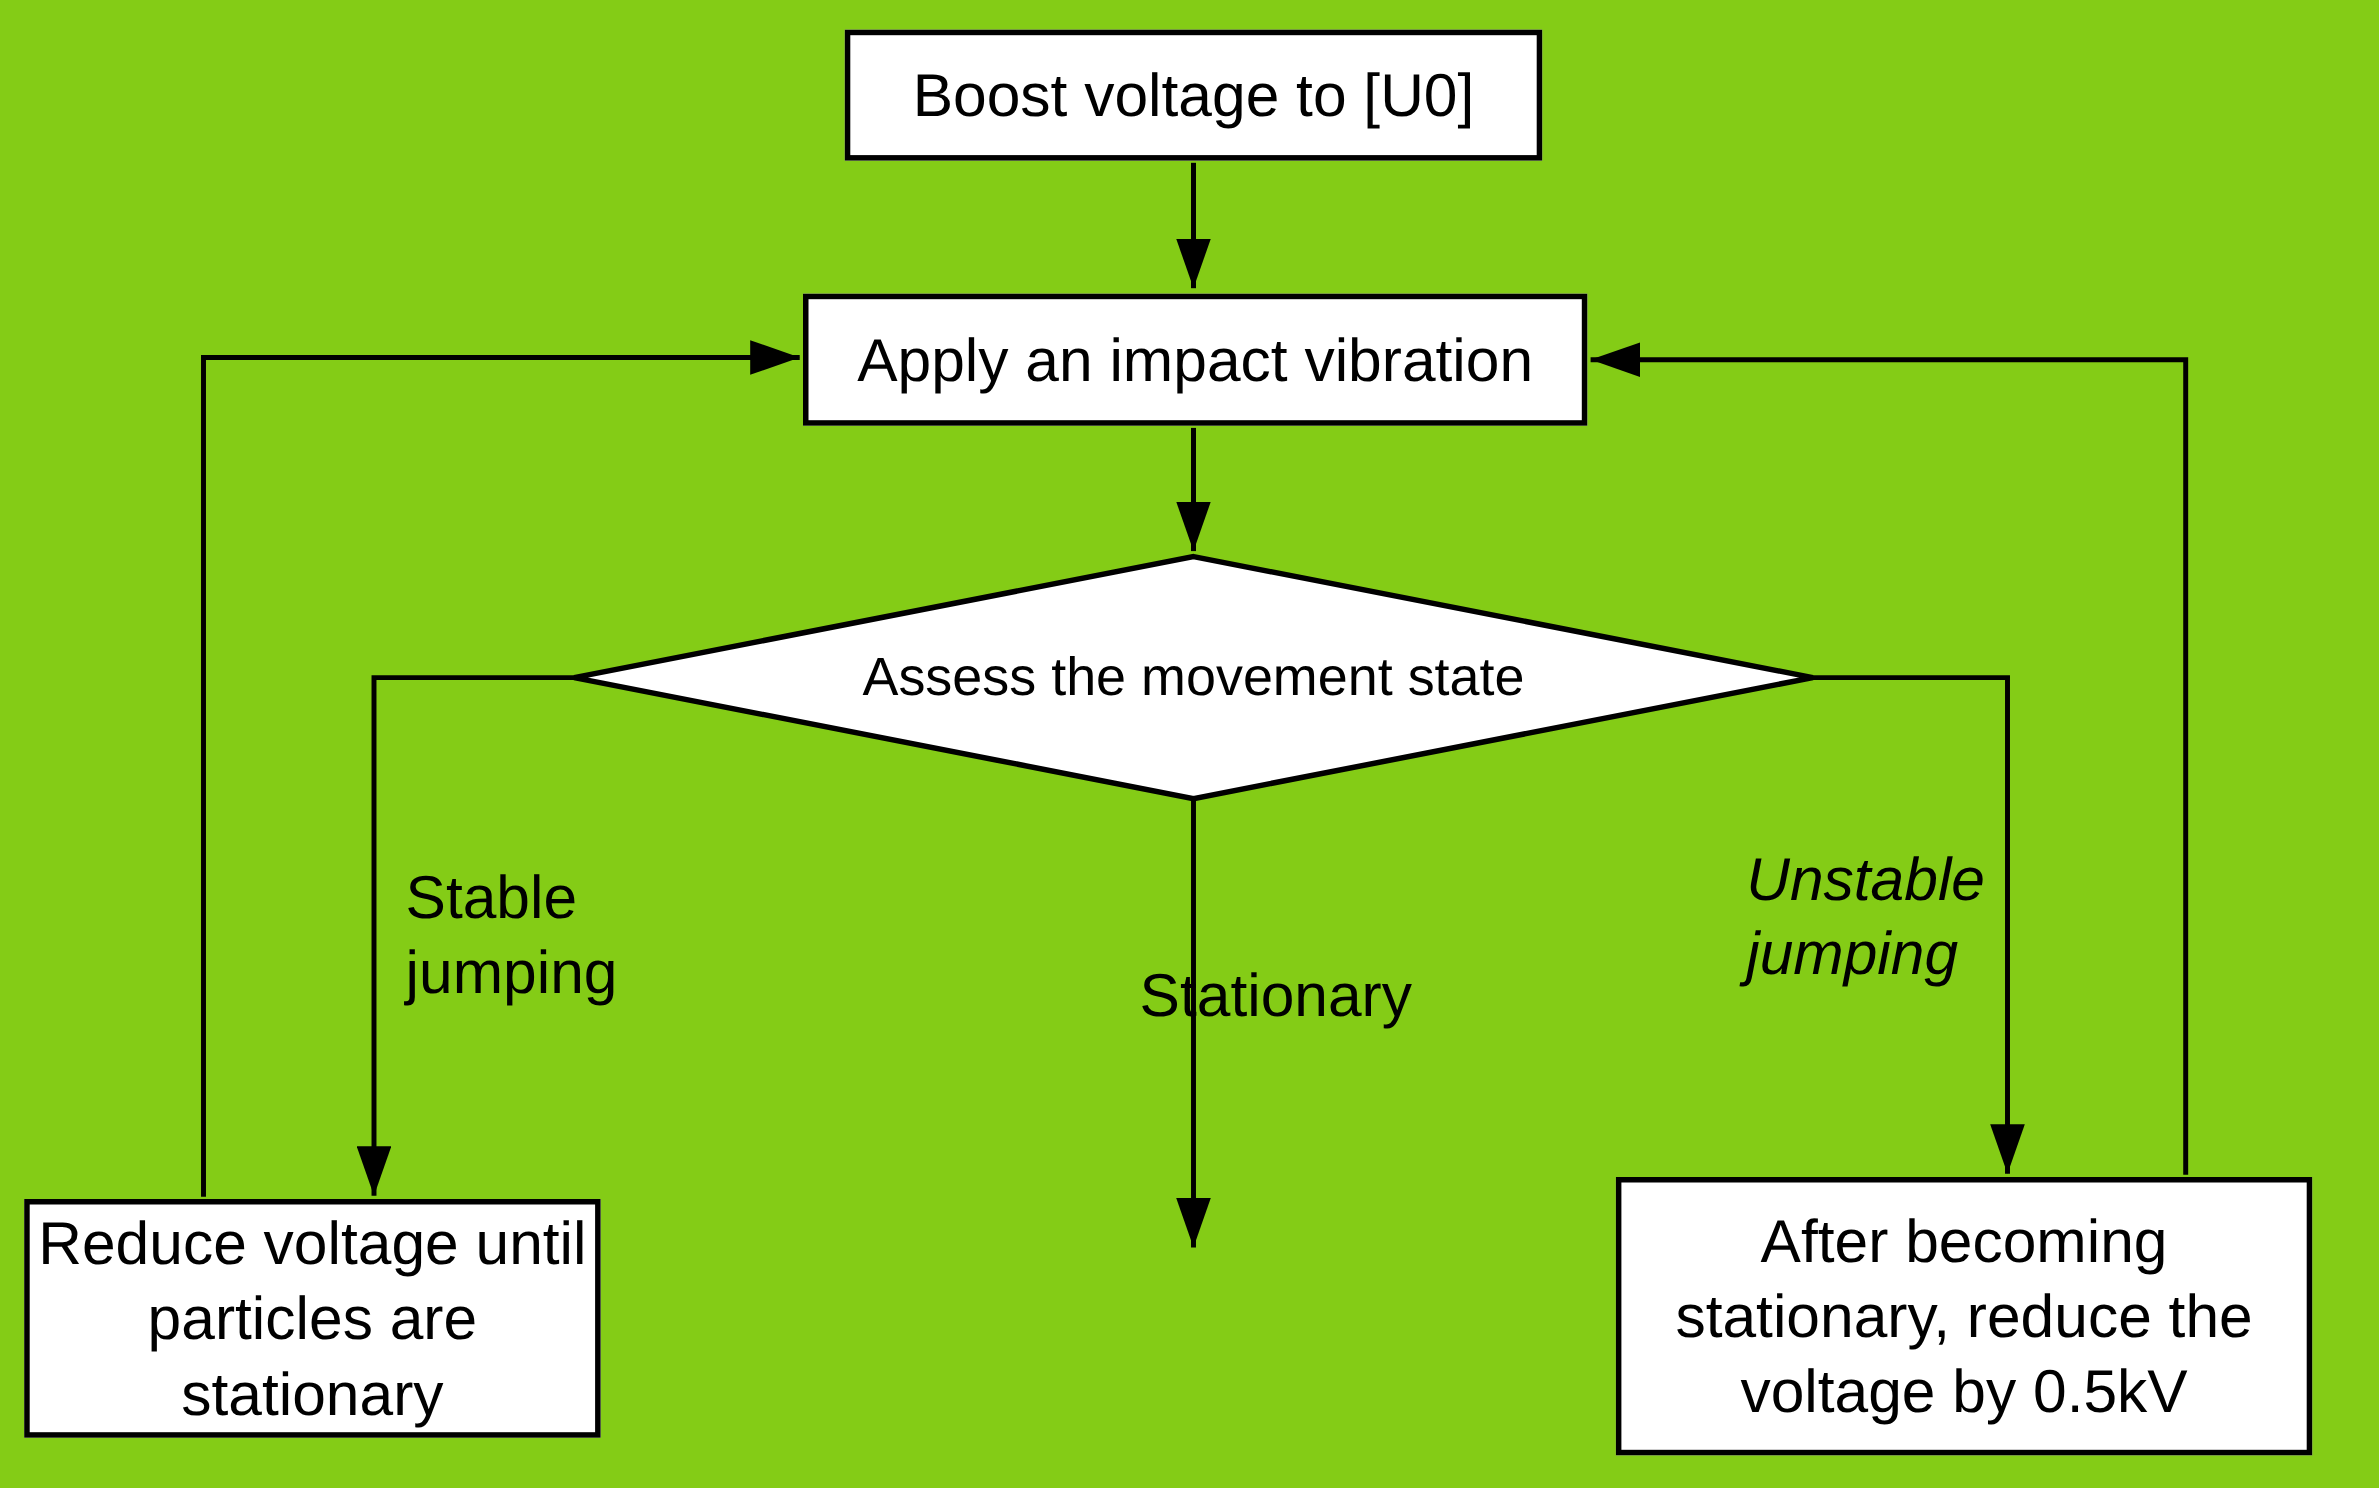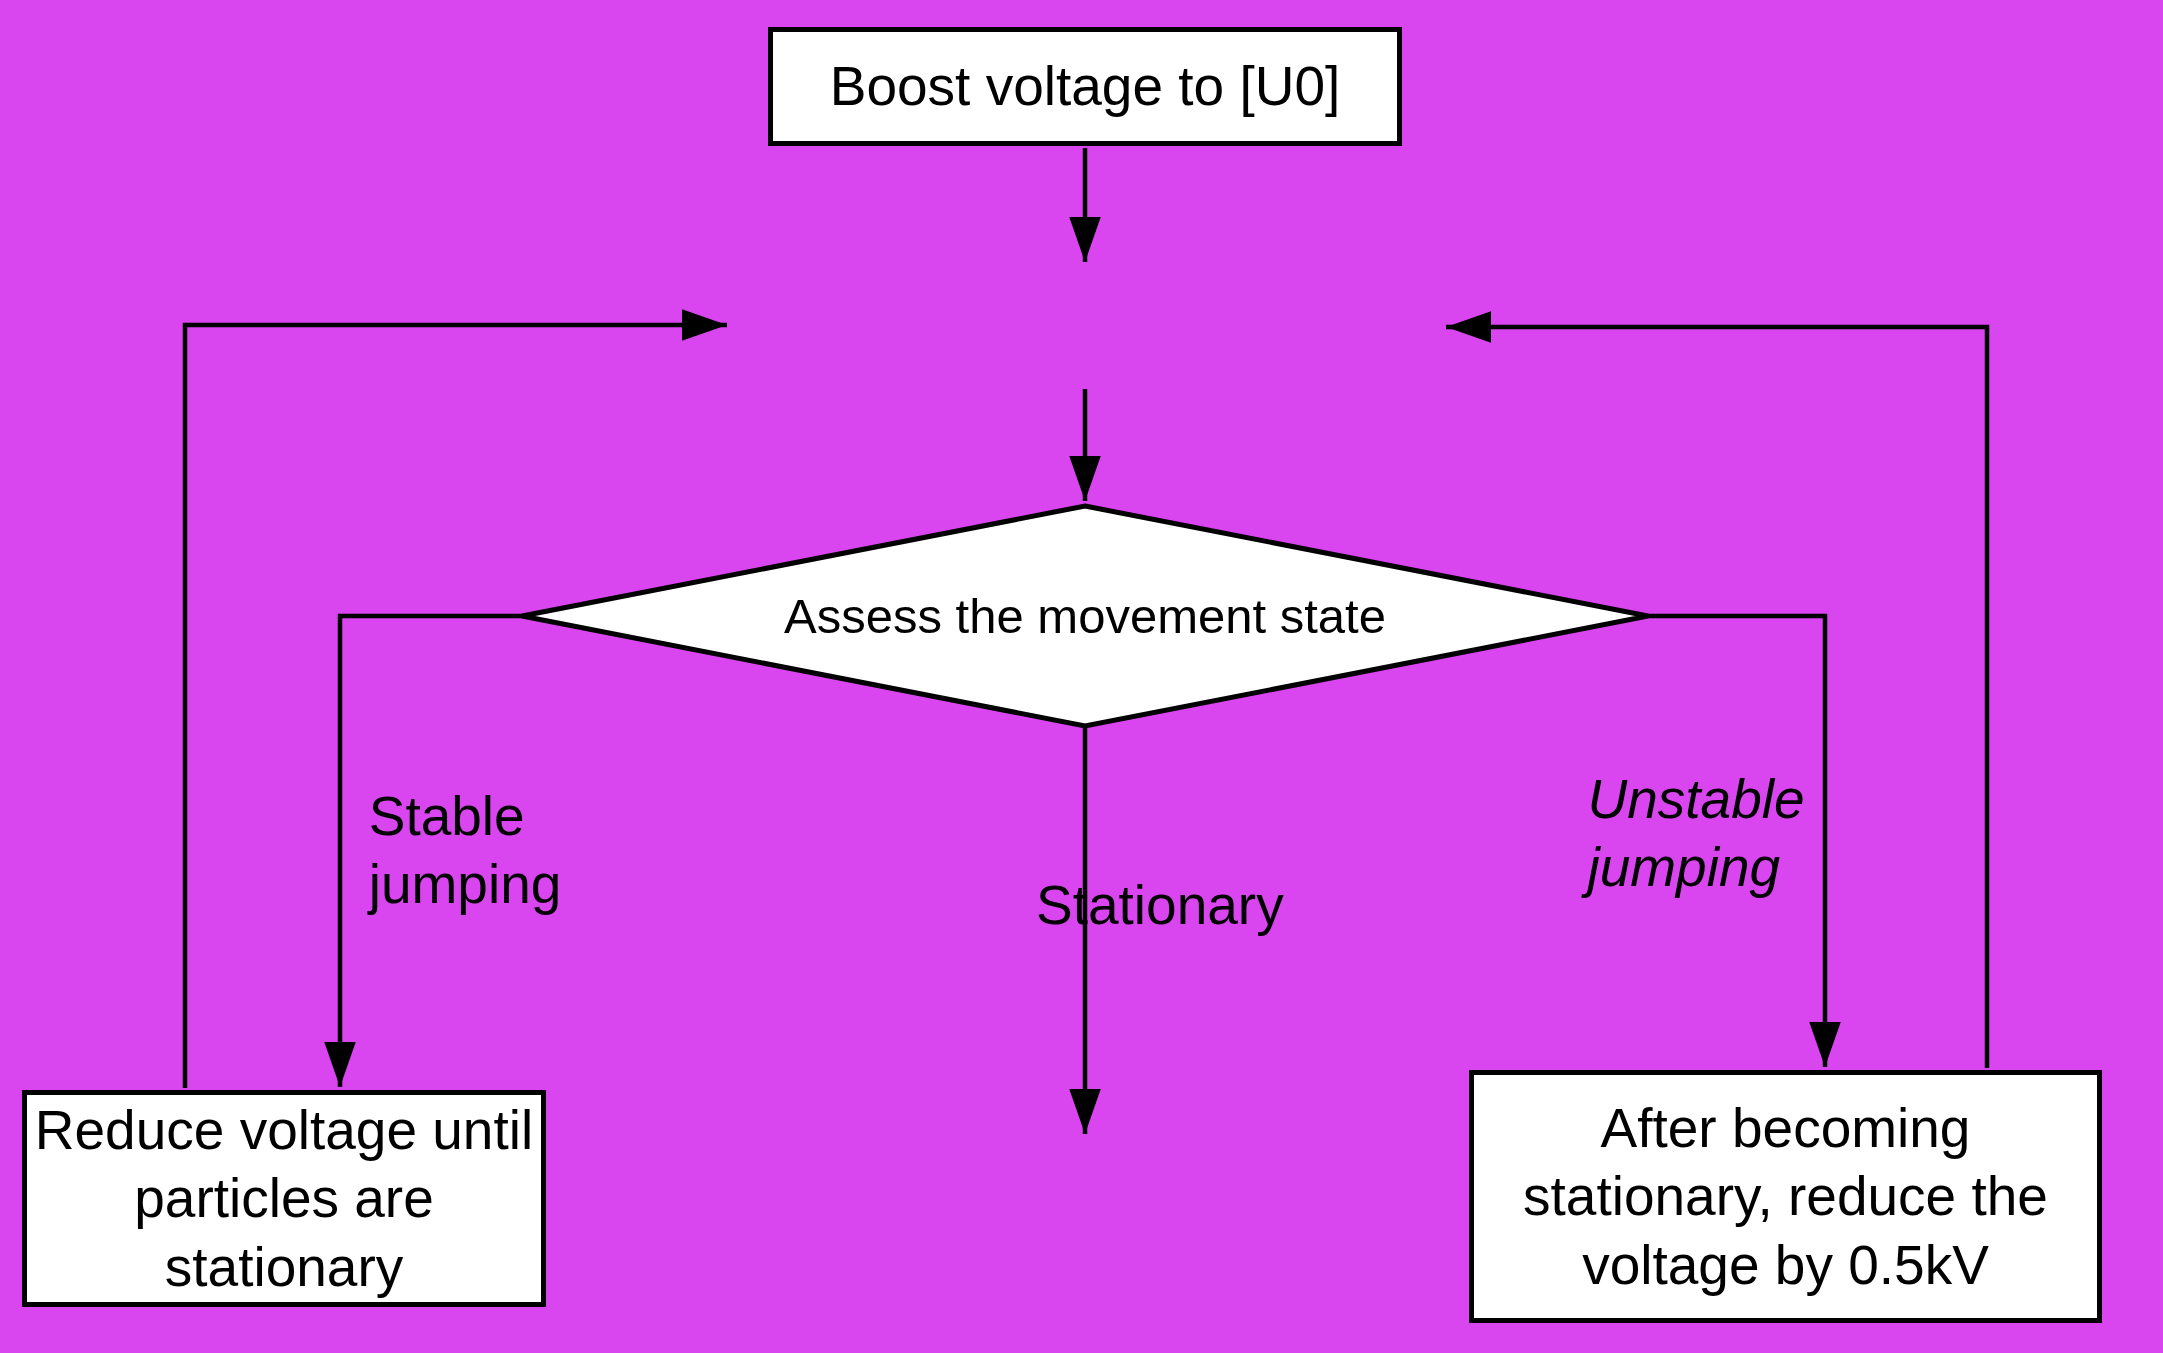"Boost voltage to [U0]" .canvas { background: #d946ef -> #84cc16 }
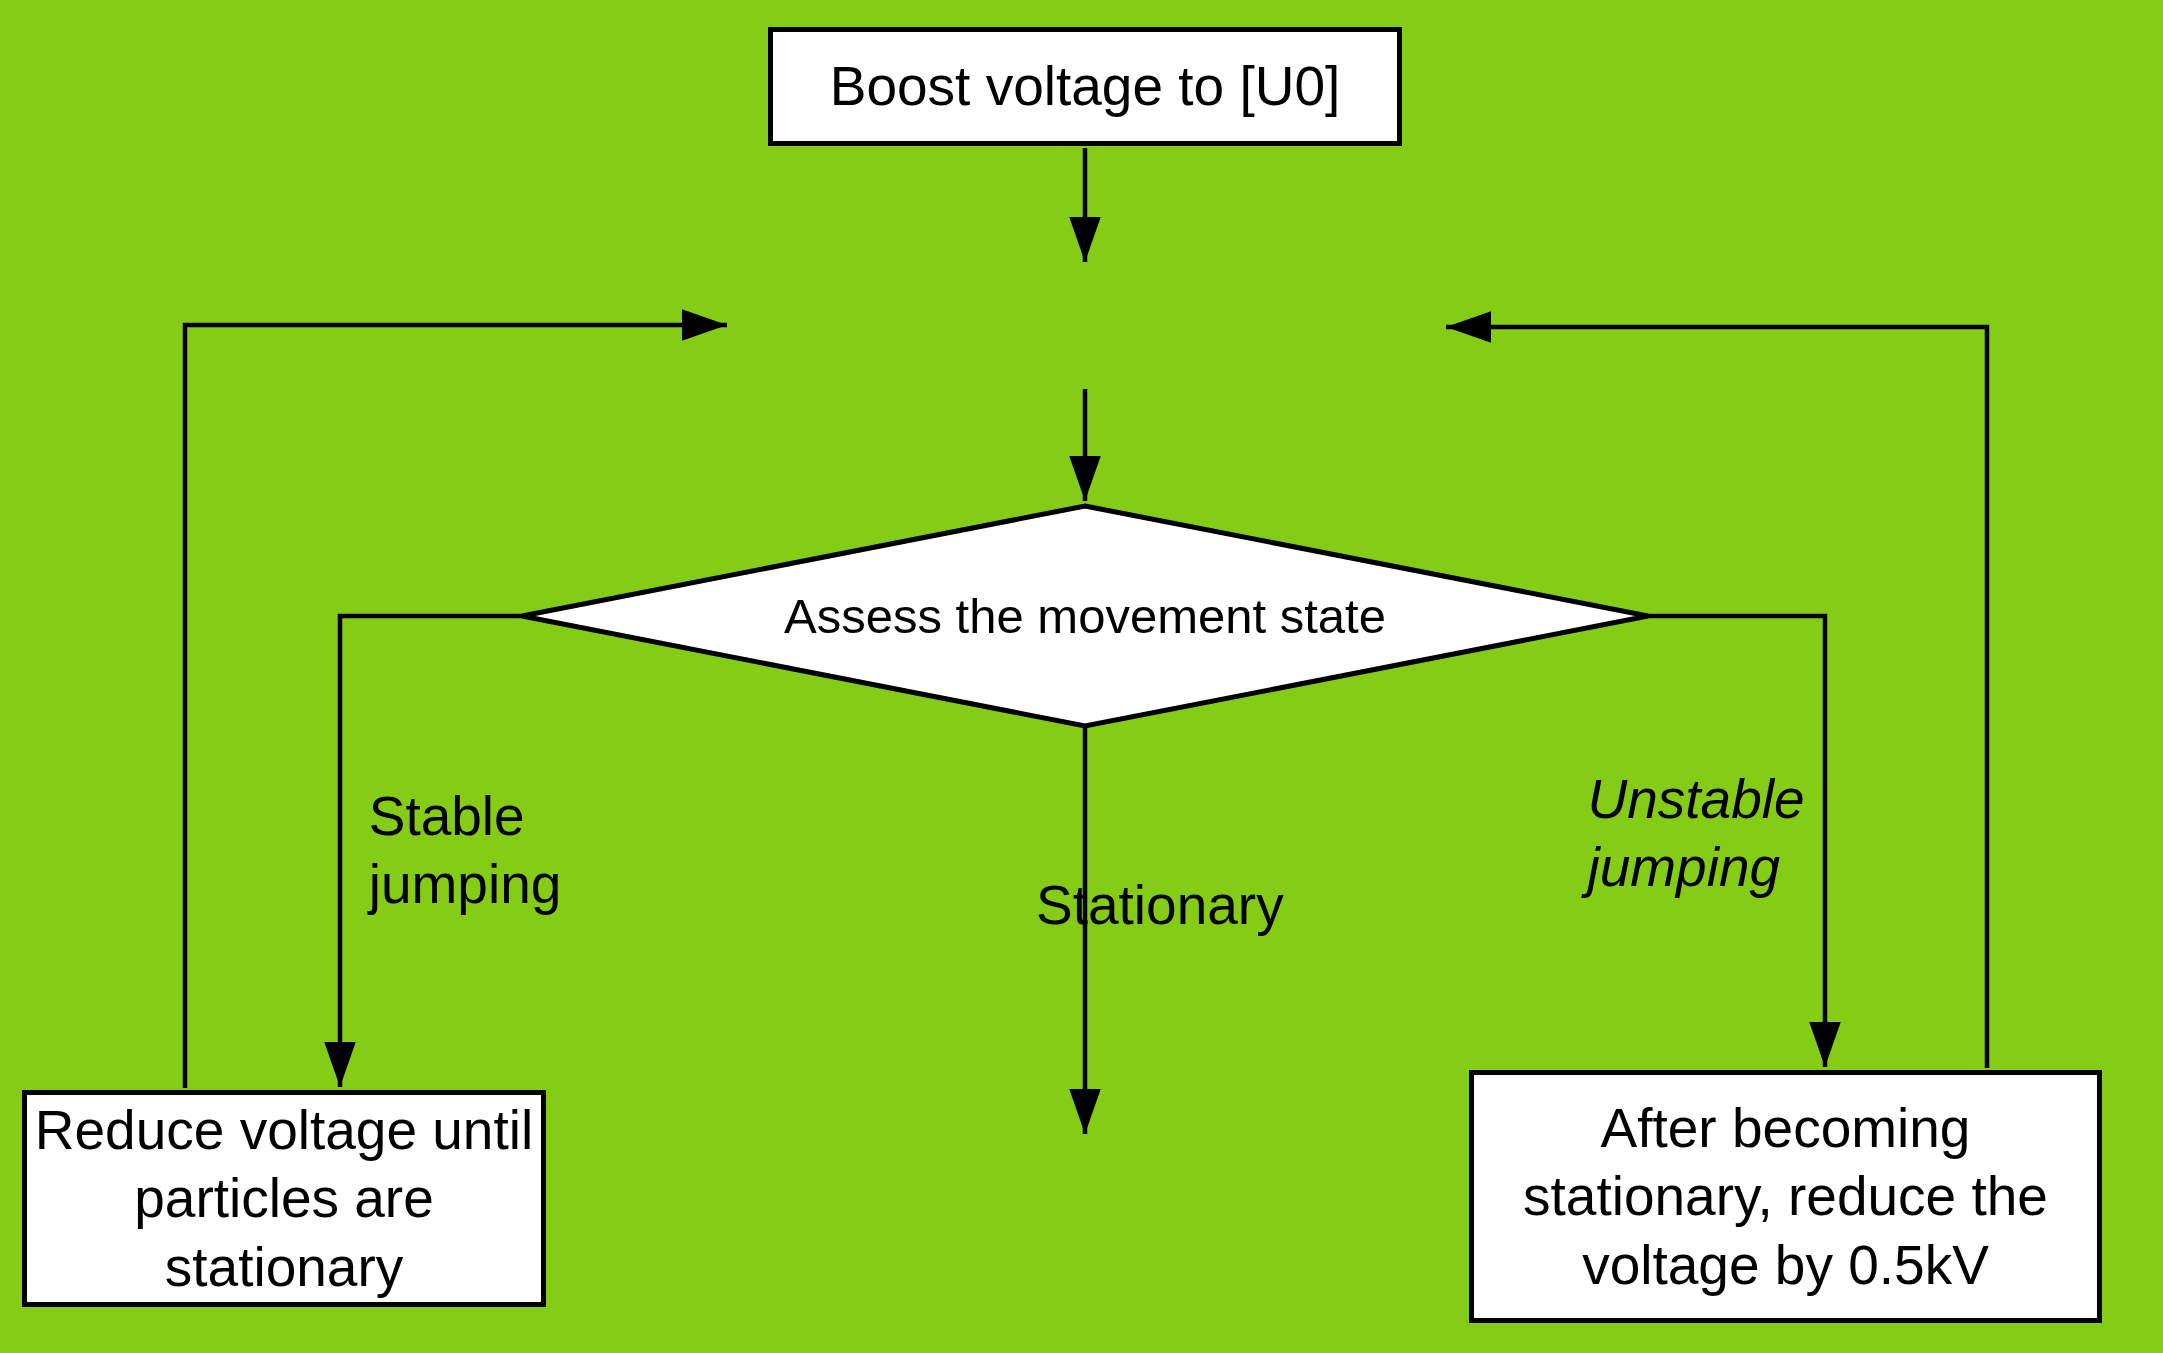"Apply an impact vibration" div.node { html: none -> <div>Apply an impact vibration</div> }
